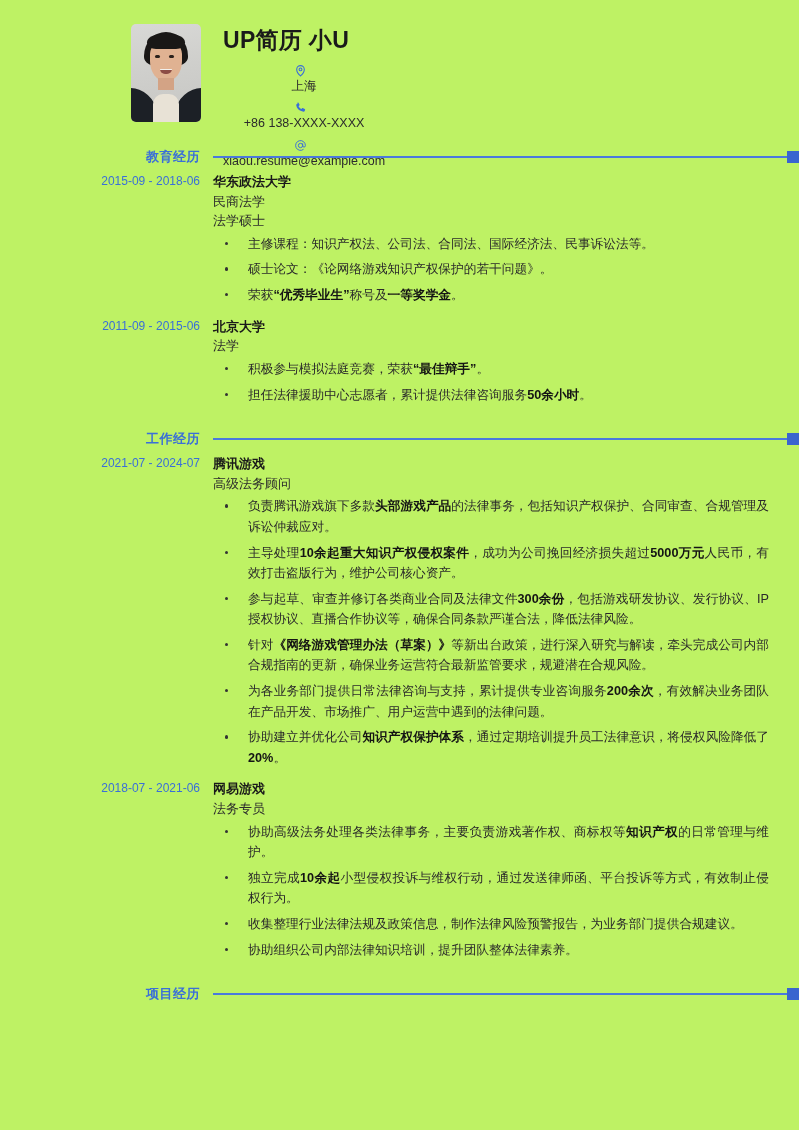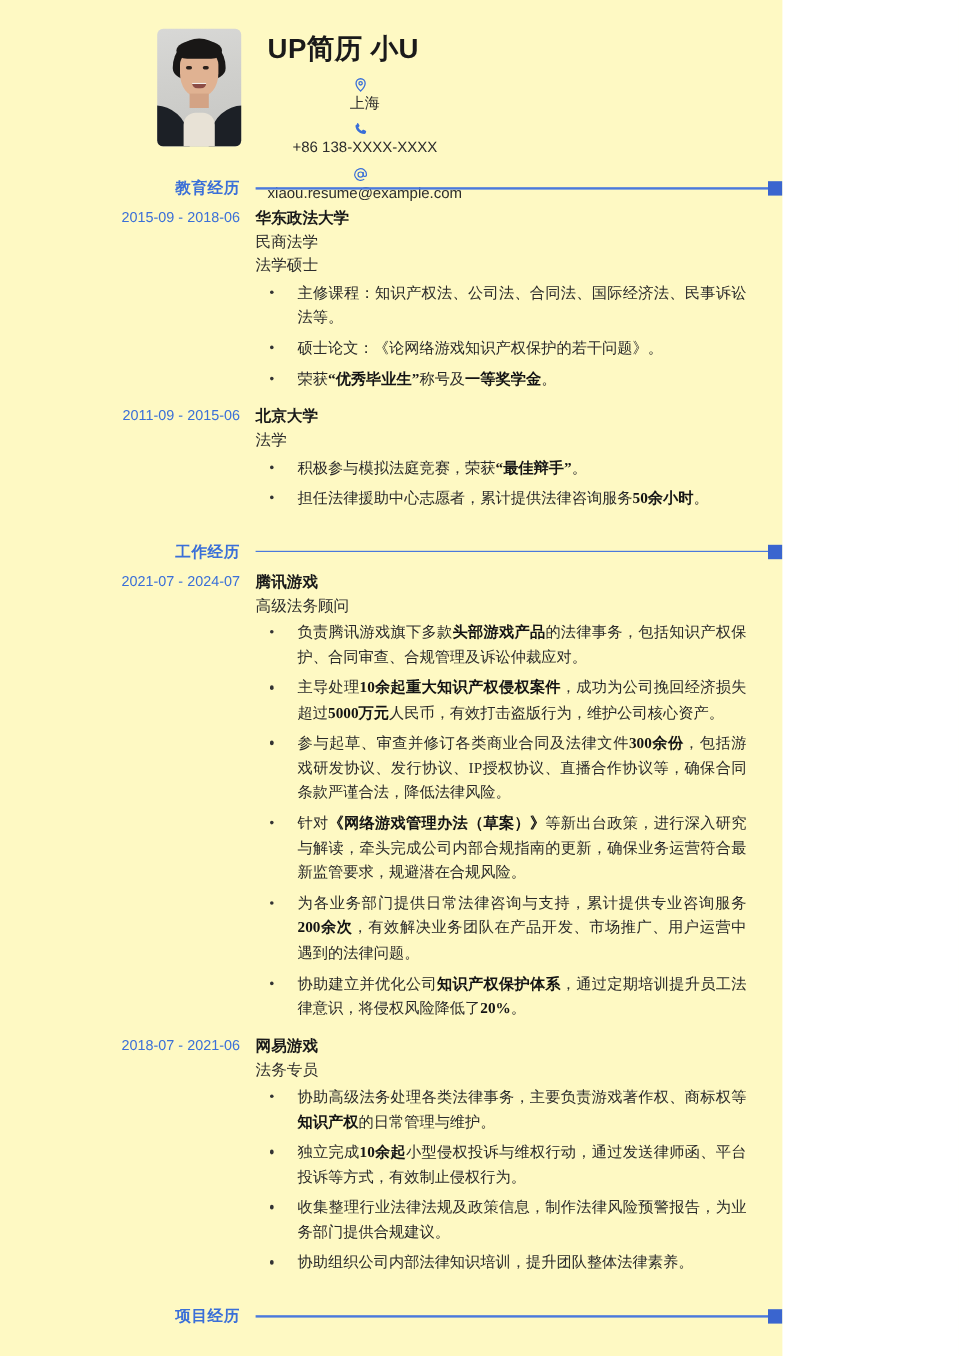"UP简历 小U" .page { background: #fef9c3 -> #bef264; width: 652px -> 799px }
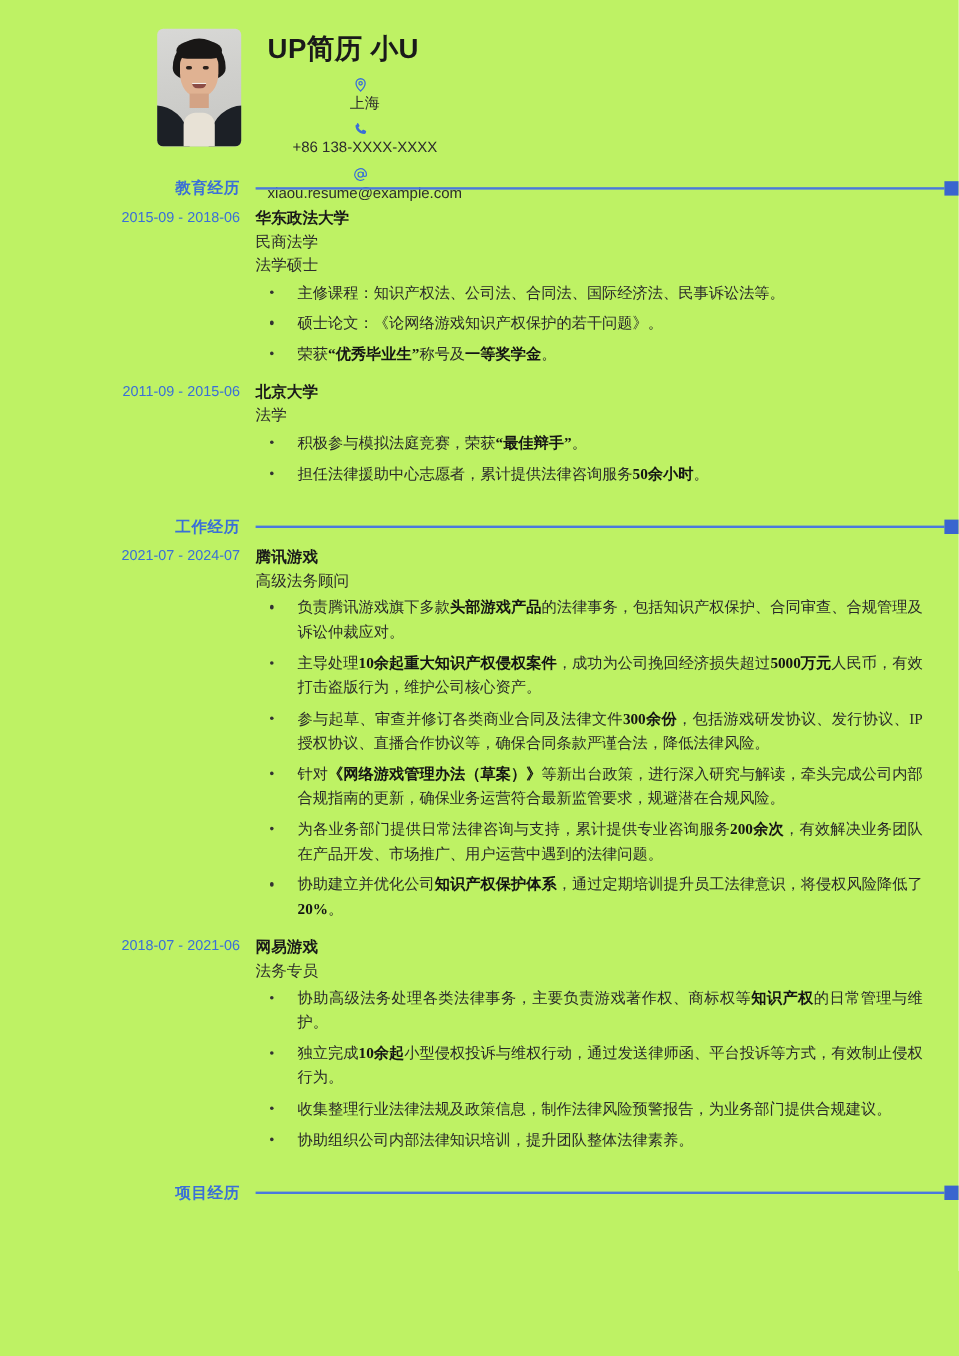"主修课程：知识产权法、公司法、合同法、国际经济法、民事诉讼法等。" .bullet { font-family: Liberation Serif, serif -> none }
